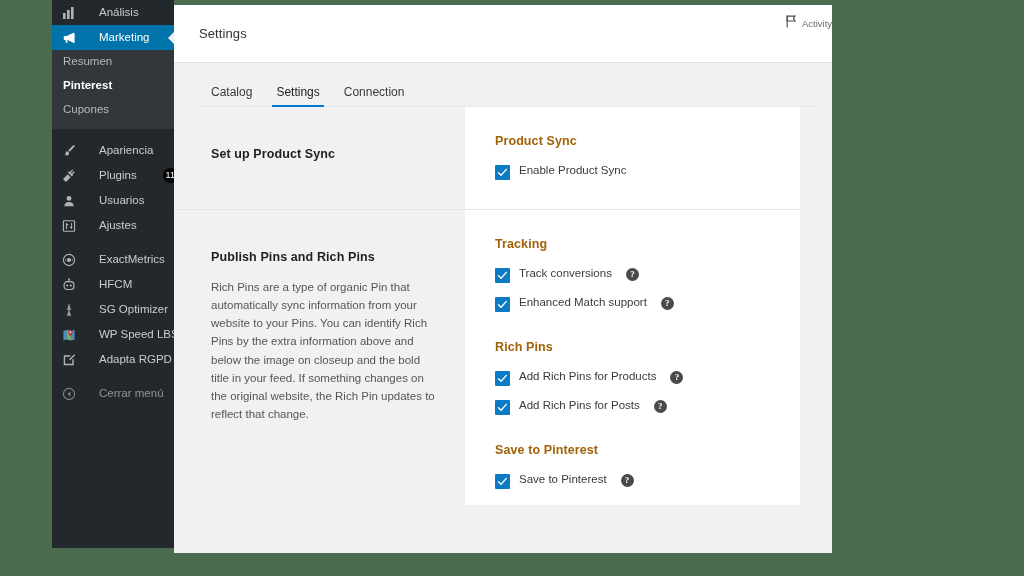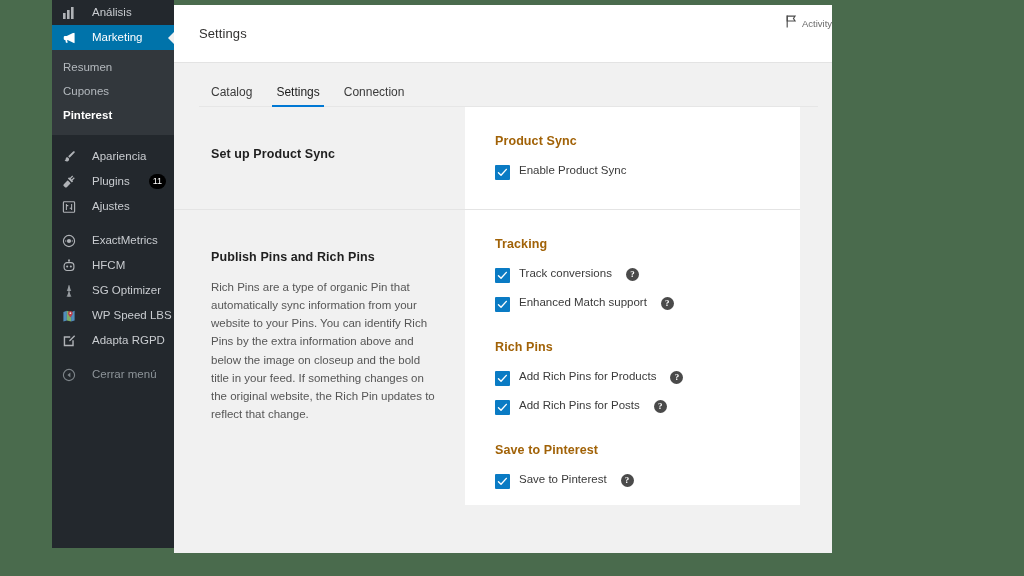"Análisis" .menu-item { gap: 16px -> 23px }
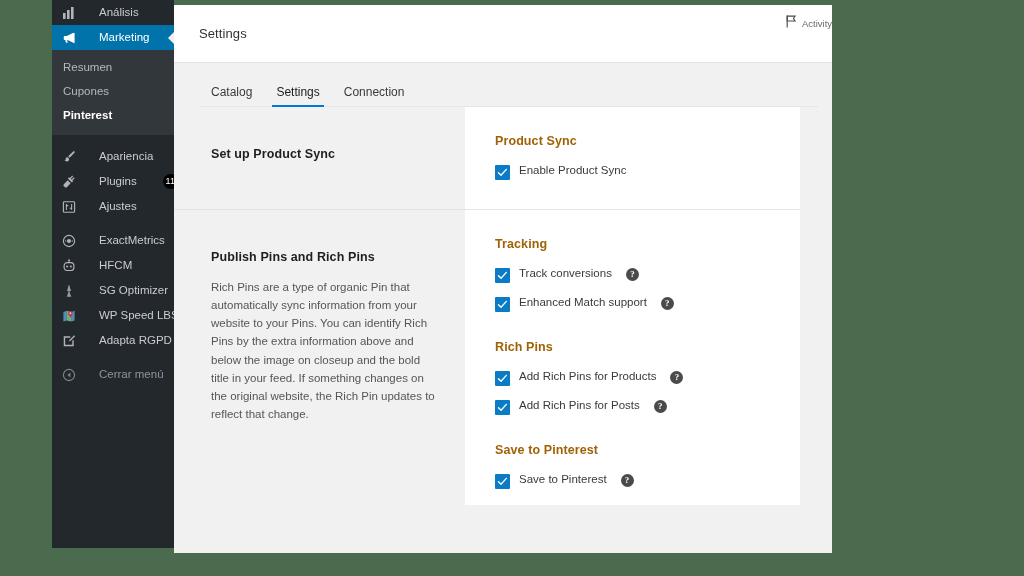"Resumen" .submenu { padding: 6px 0 8px 0 -> 0 0 8px 0 }
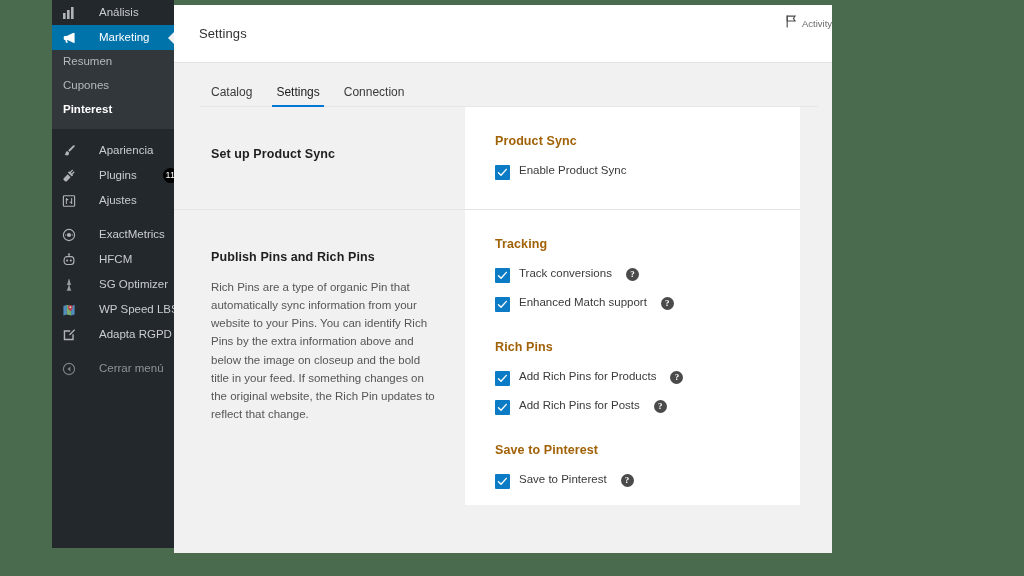"Cupones" div.submenu-item { order: before "Pinterest" -> after "Pinterest" }
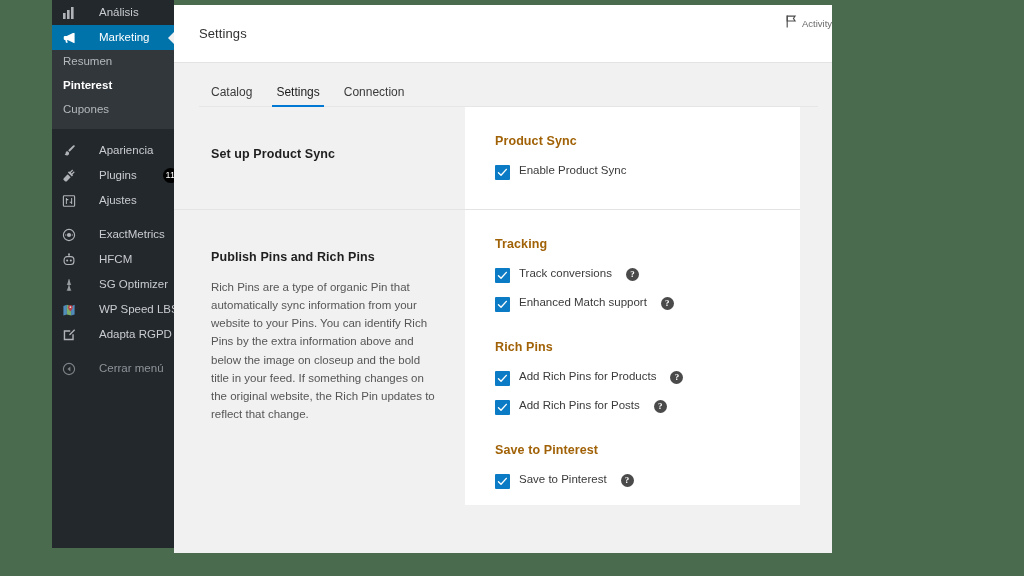"Usuarios" div.menu-item { html: none -> <div> <span> <svg> <circle></circle> <path></path> </svg> </span> <span>Usuarios</span> </div> }
